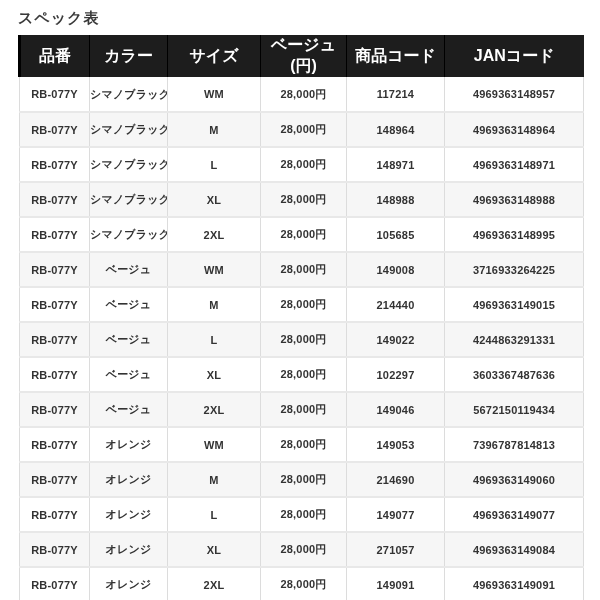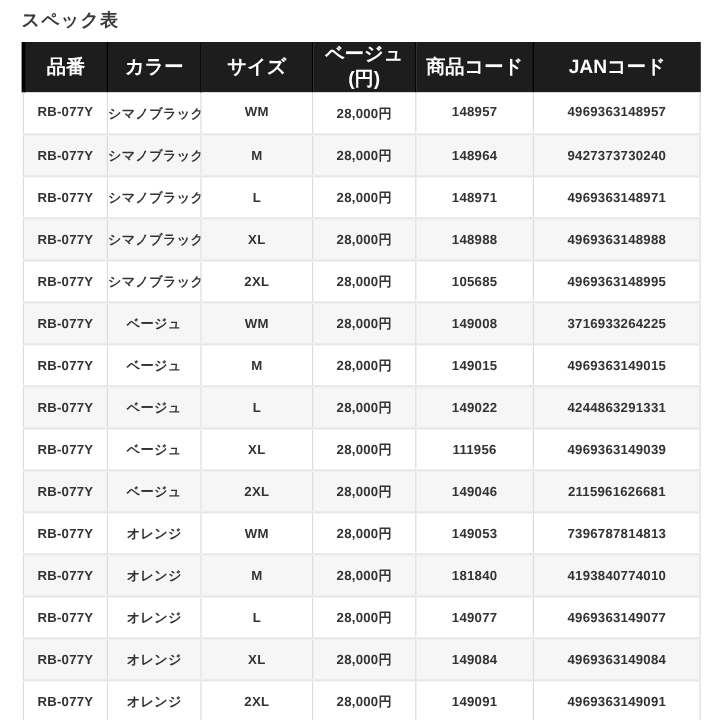"148957" td { text: 148957 -> 117214 }
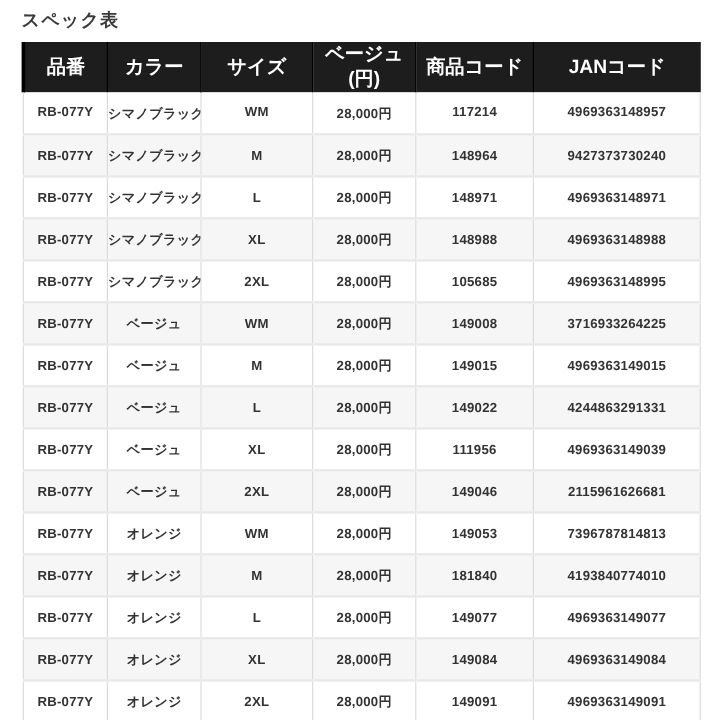"9427373730240" td { text: 9427373730240 -> 4969363148964 }
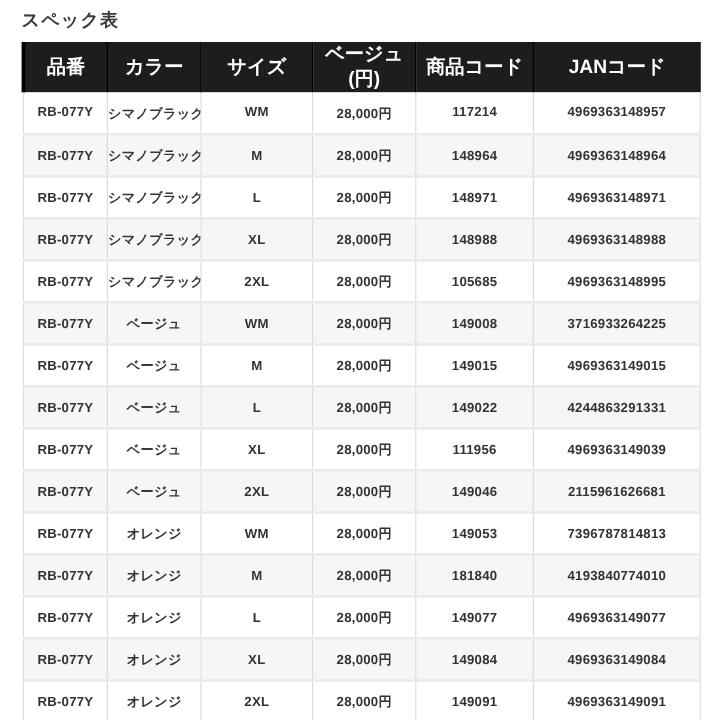"149015" td { text: 149015 -> 214440 }
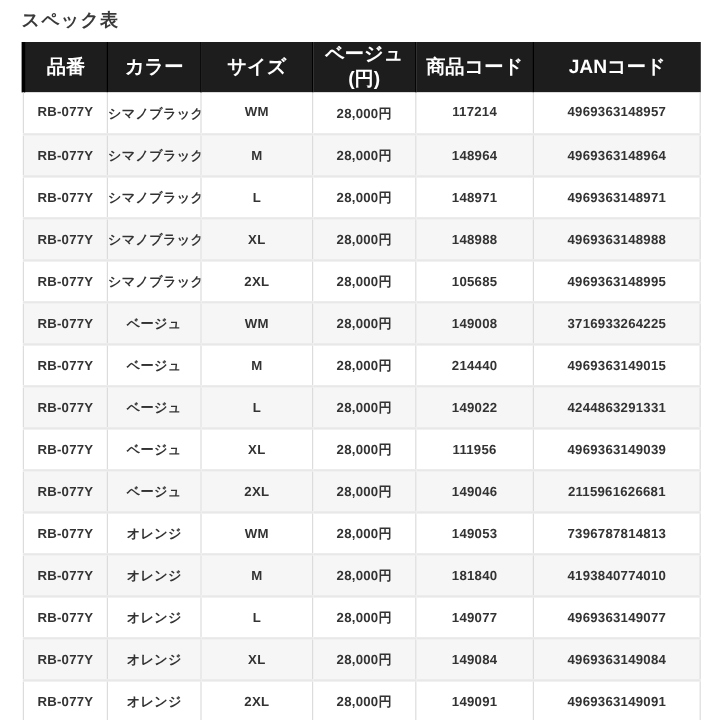"111956" td { text: 111956 -> 102297 }
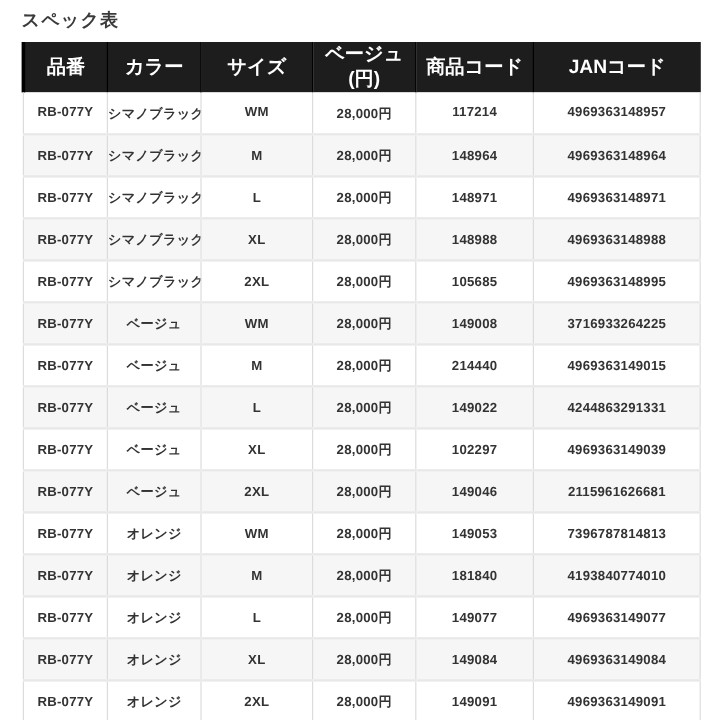"4969363149039" td { text: 4969363149039 -> 3603367487636 }
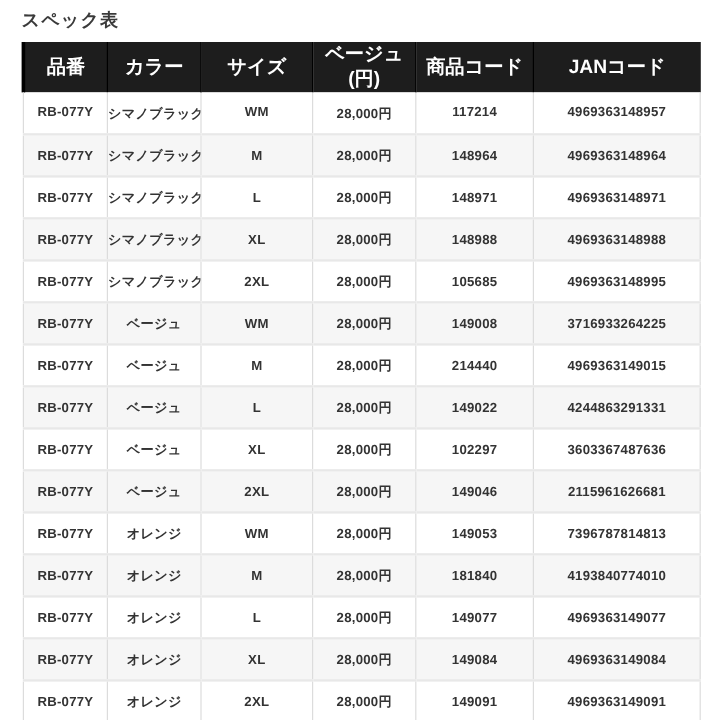"2115961626681" td { text: 2115961626681 -> 5672150119434 }
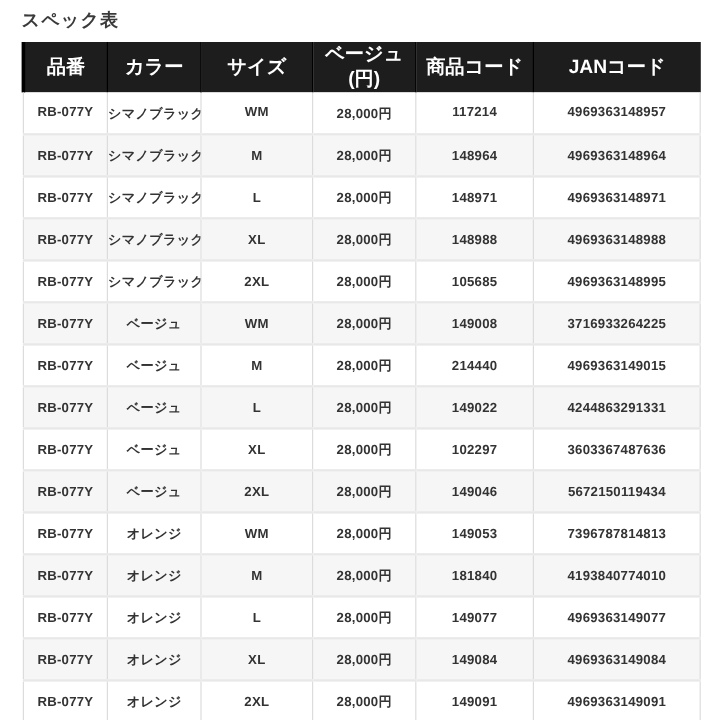"181840" td { text: 181840 -> 214690 }
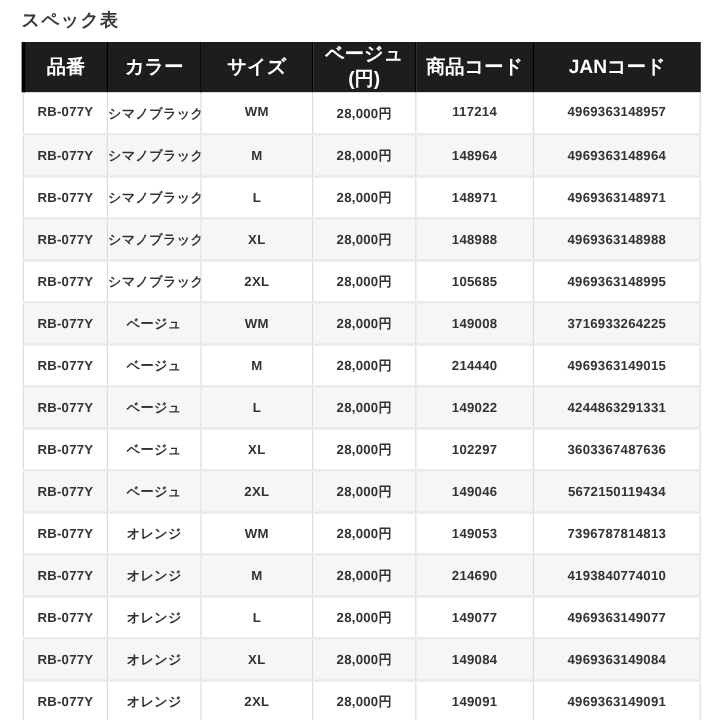"4193840774010" td { text: 4193840774010 -> 4969363149060 }
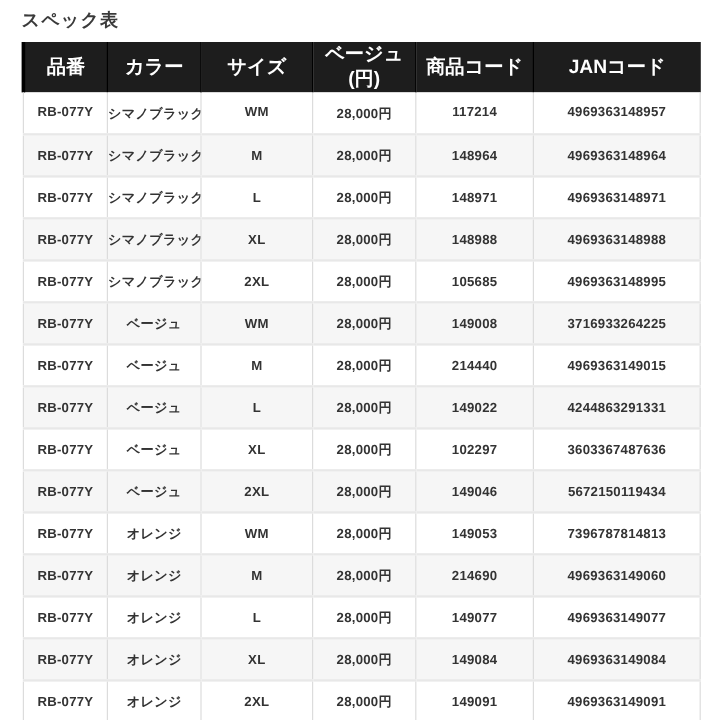"149084" td { text: 149084 -> 271057 }
